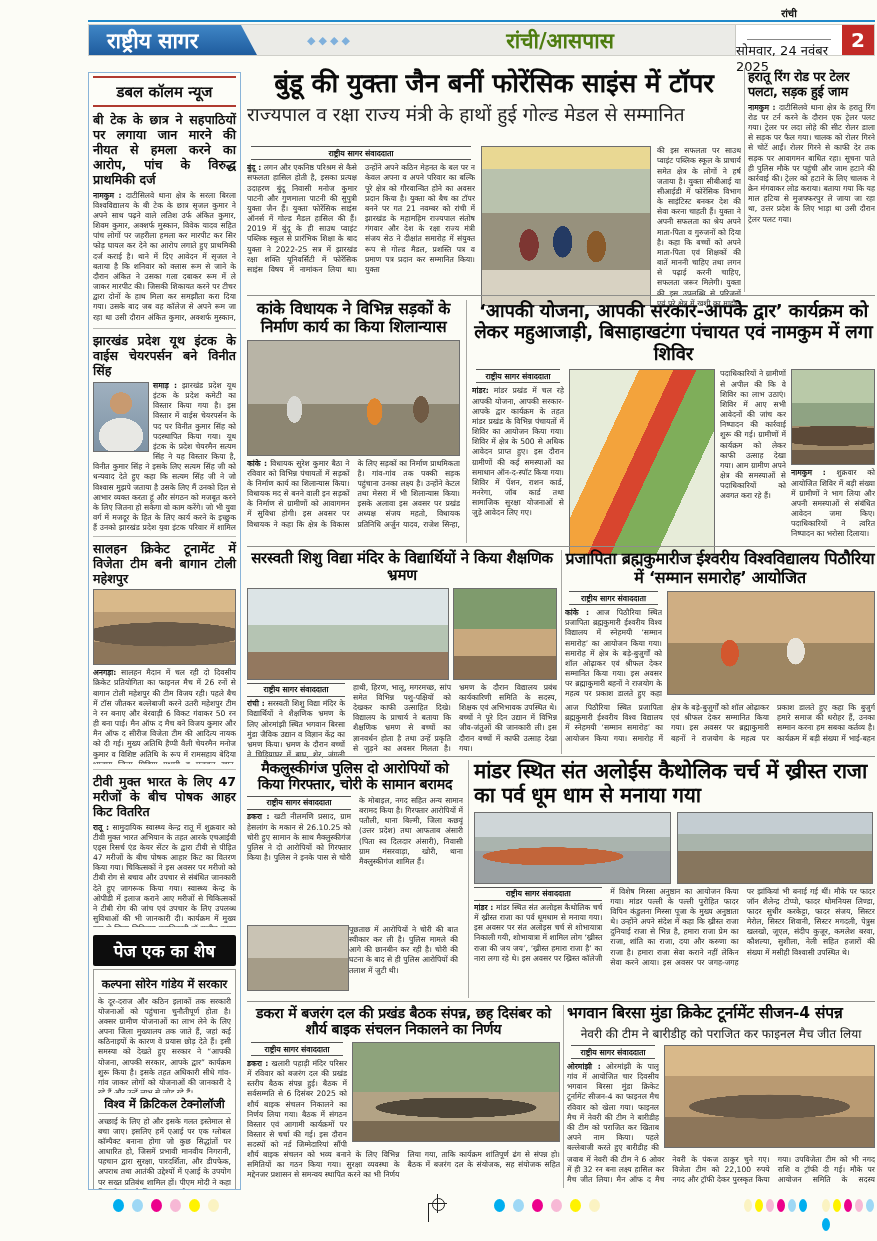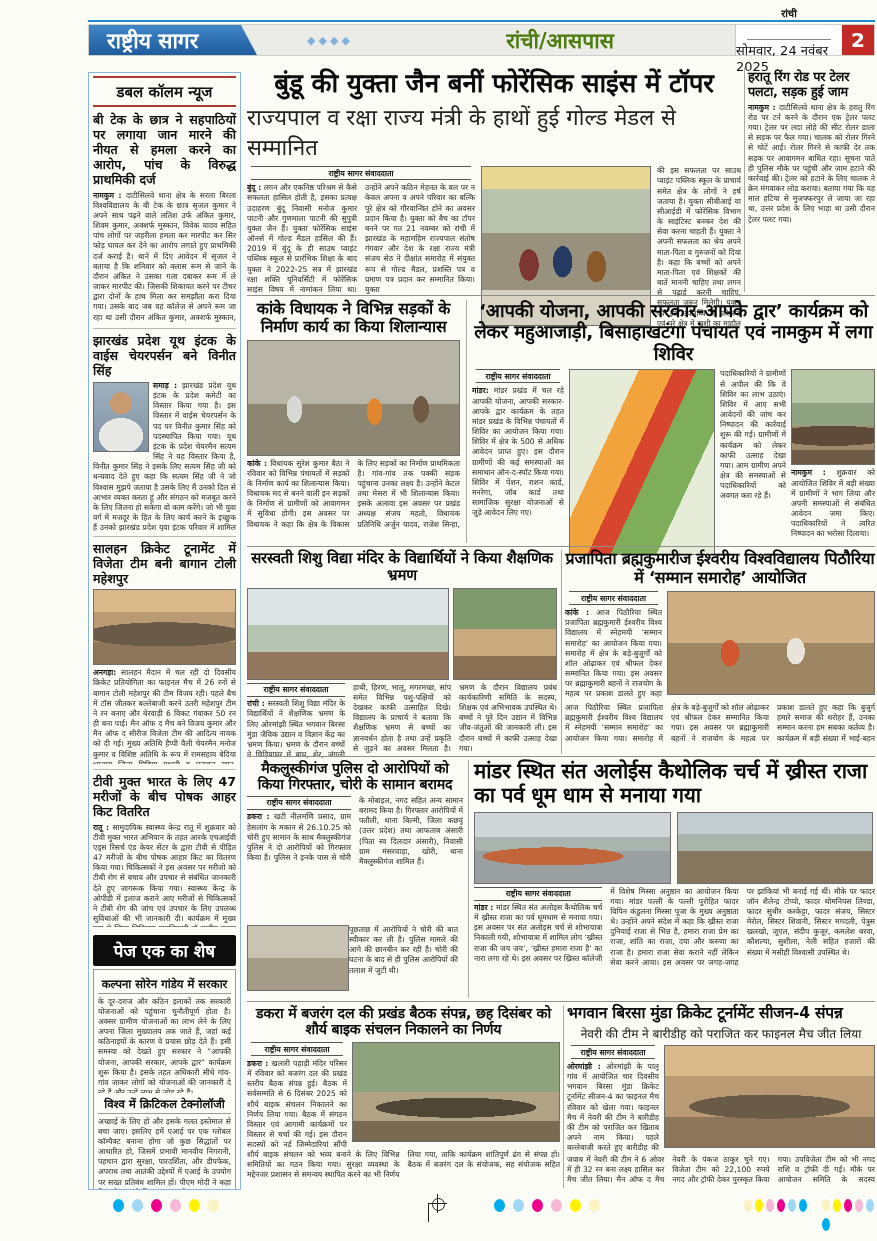"राज्यपाल व रक्षा राज्य मंत्री" div { font-size: 22px -> 19px; margin: 3px 0 5px -> 3px 0 19px }
